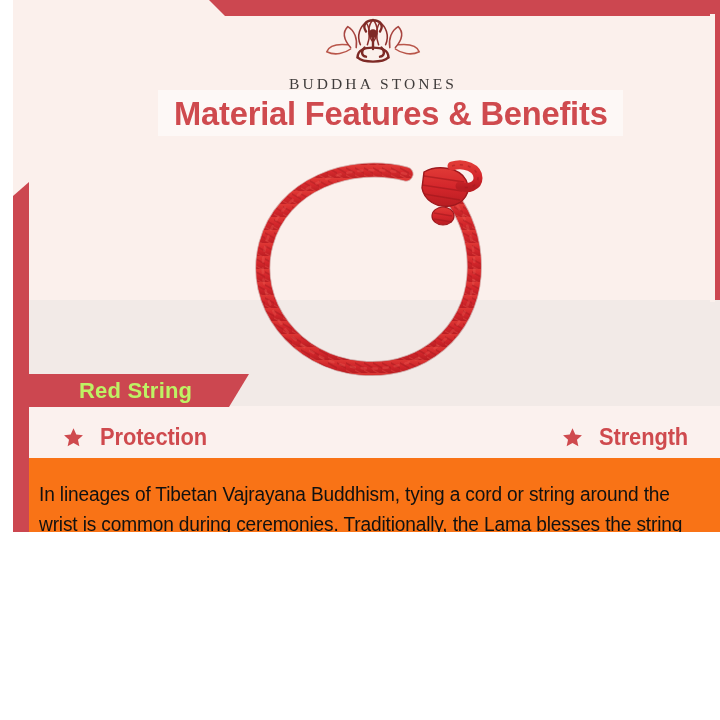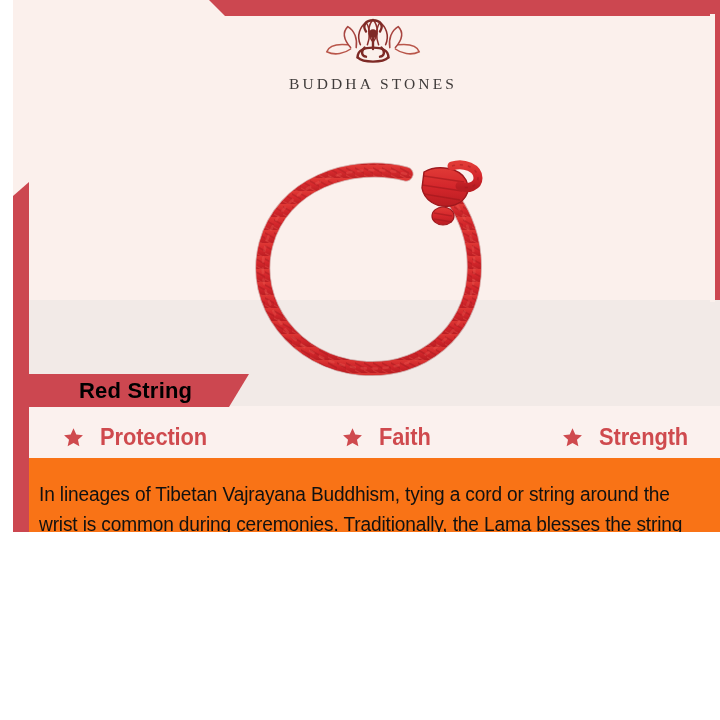"Material Features & Benefits" div.title-band { html: none -> <div> <span>Material Features &amp; Benefits</span> </div> }
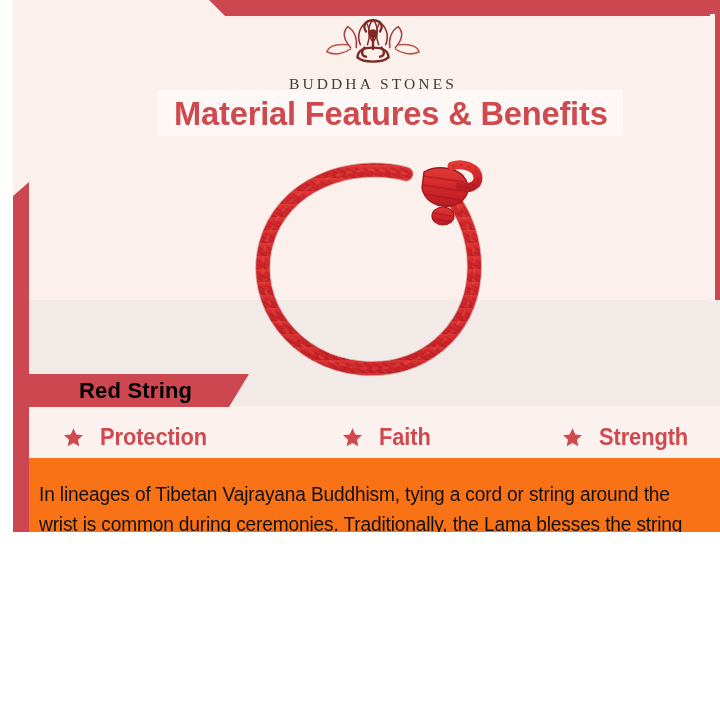"Red String" .ribbon-text { color: #000000 -> #bef264 }
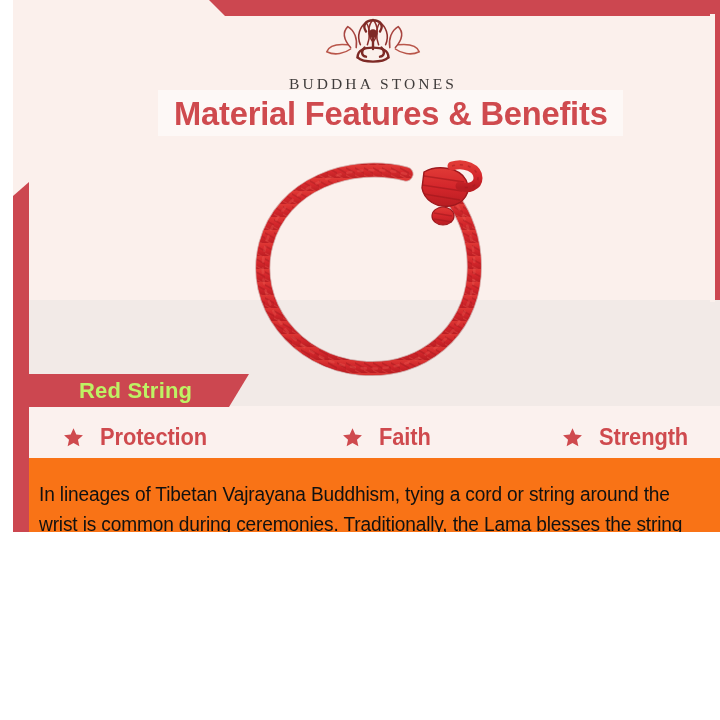"Faith" div.benefit { html: <div> <span> <svg> <polygon></polygon> </svg> </span> <span>Faith</span> </div> -> none }
